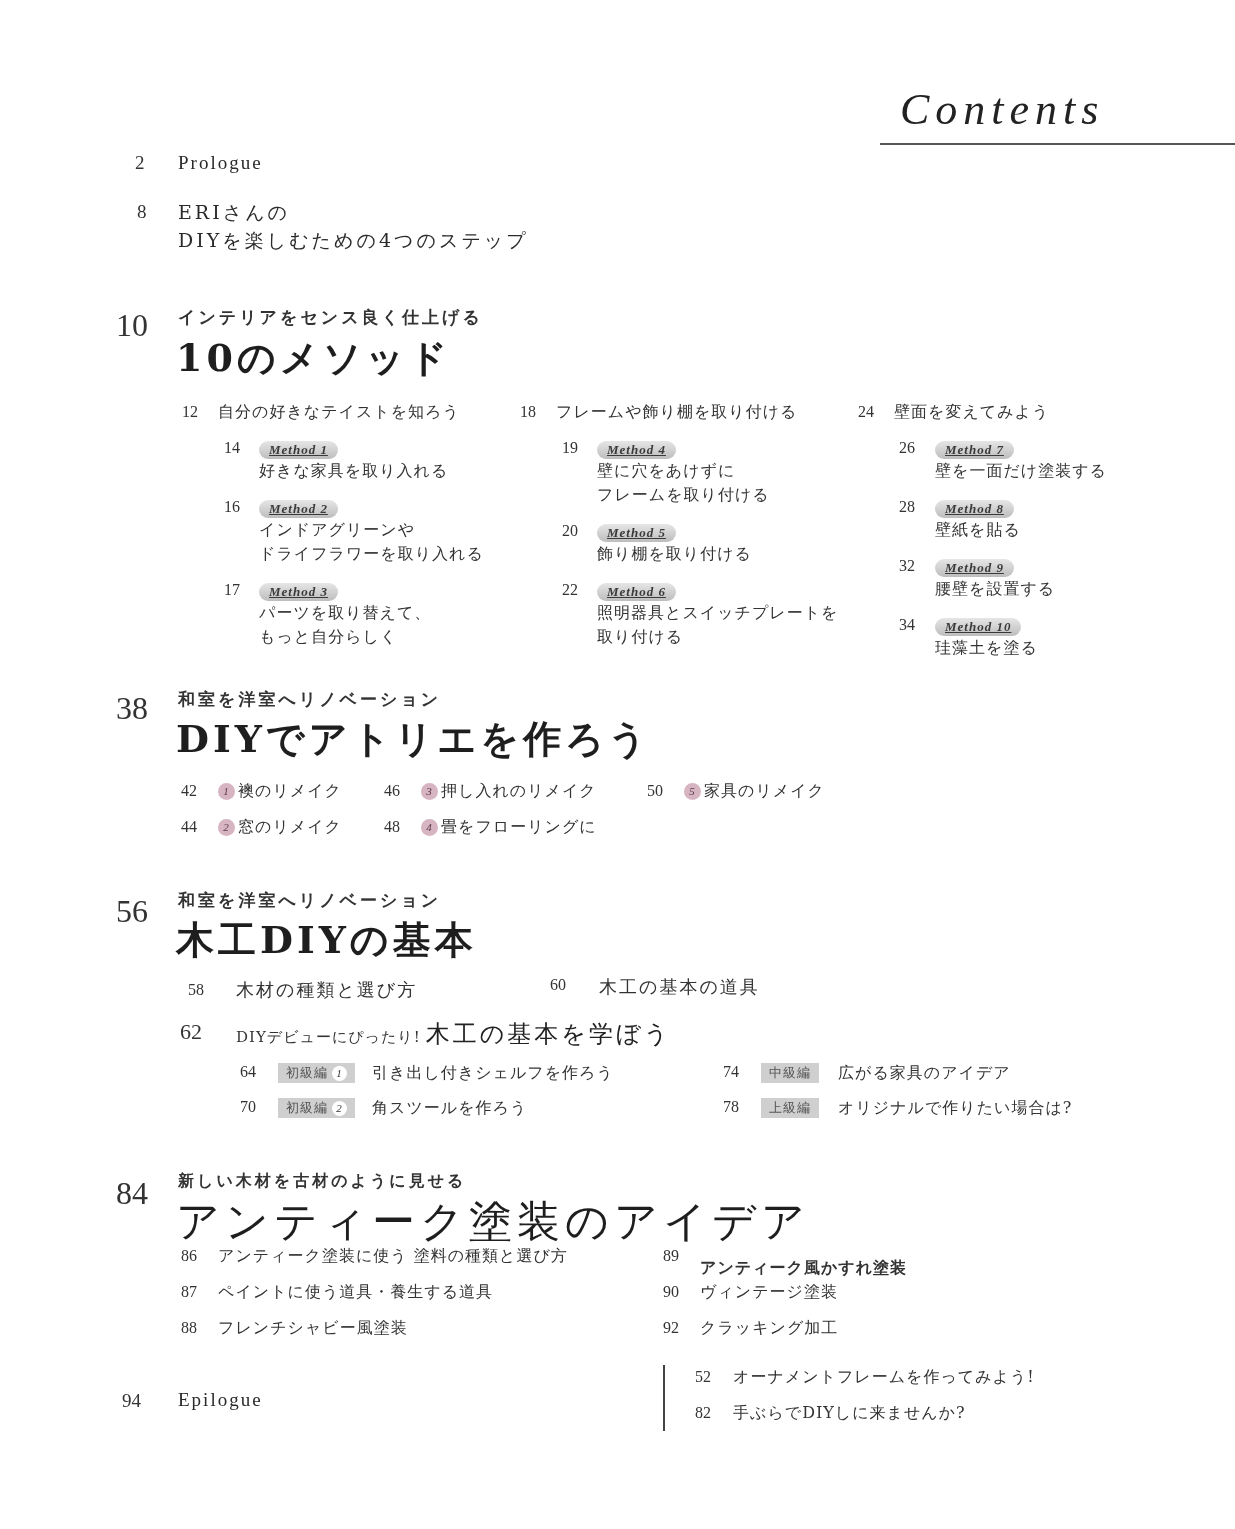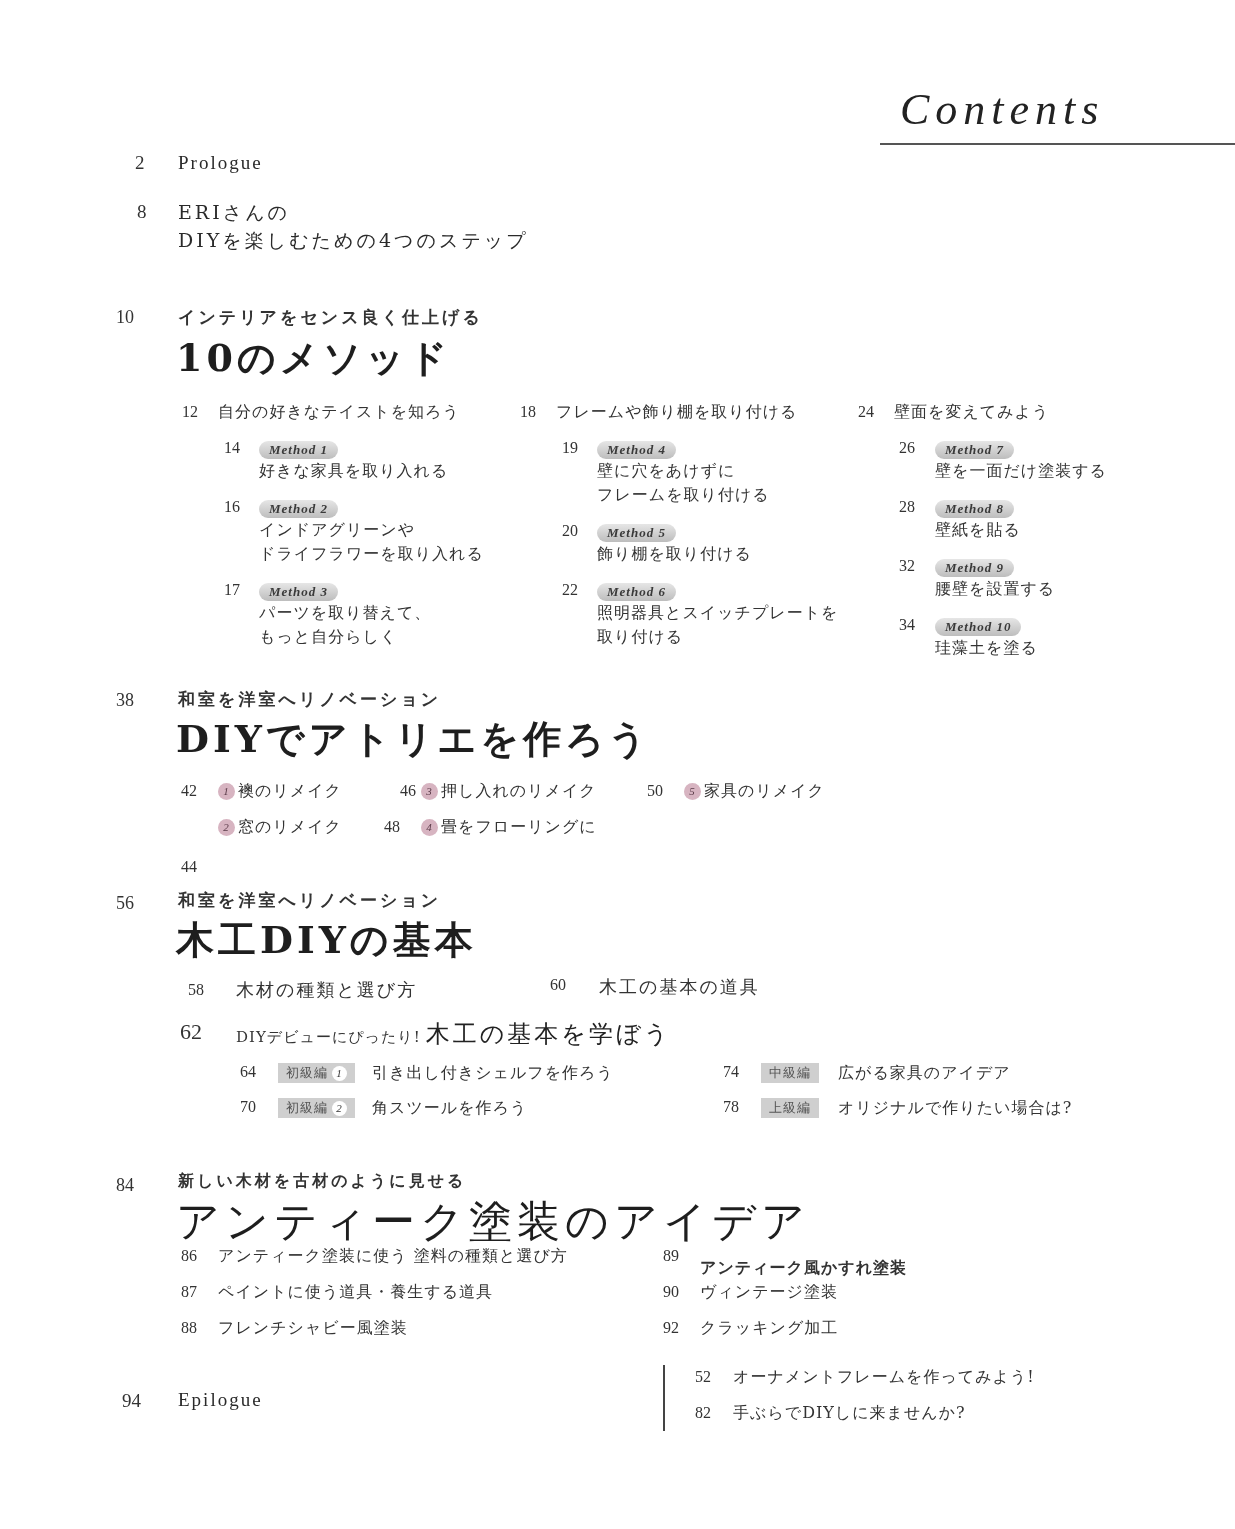"10" .bignum { font-size: 18px -> 32px }
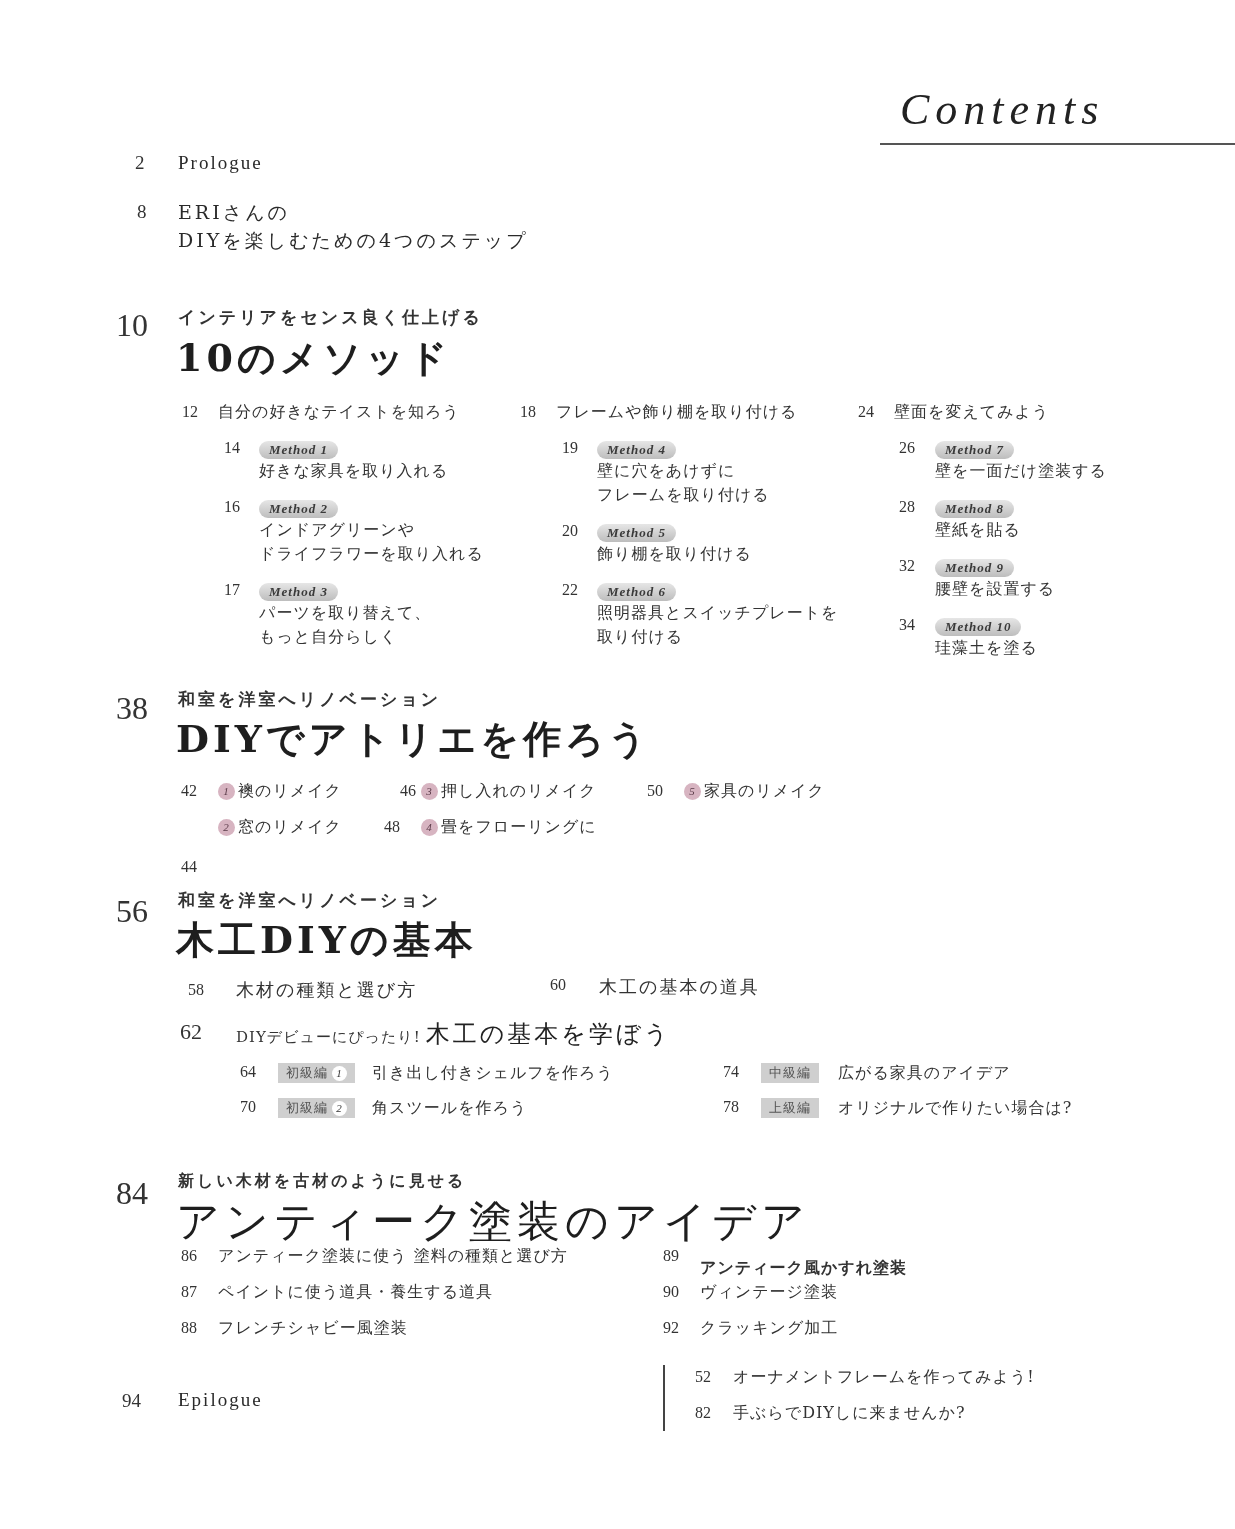"Method 1" .badge { text-decoration: none -> underline }
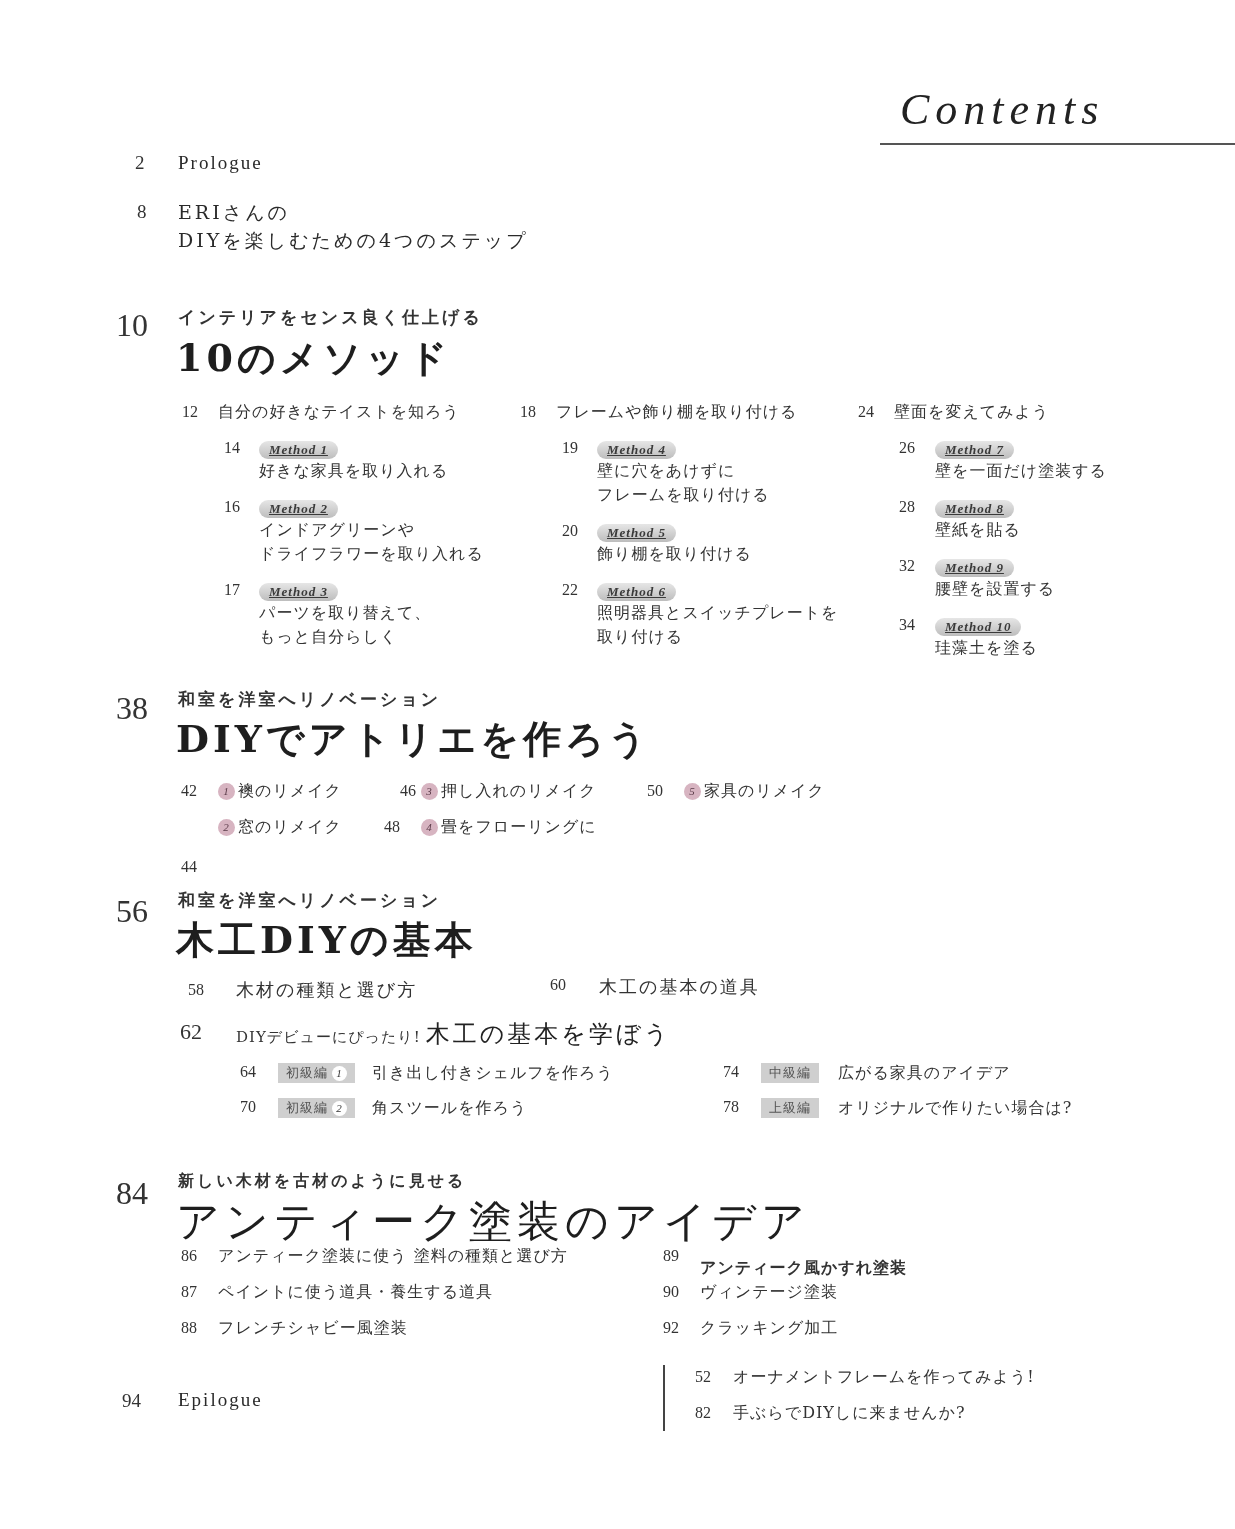"46" div.abs { left: 400px -> 384px }
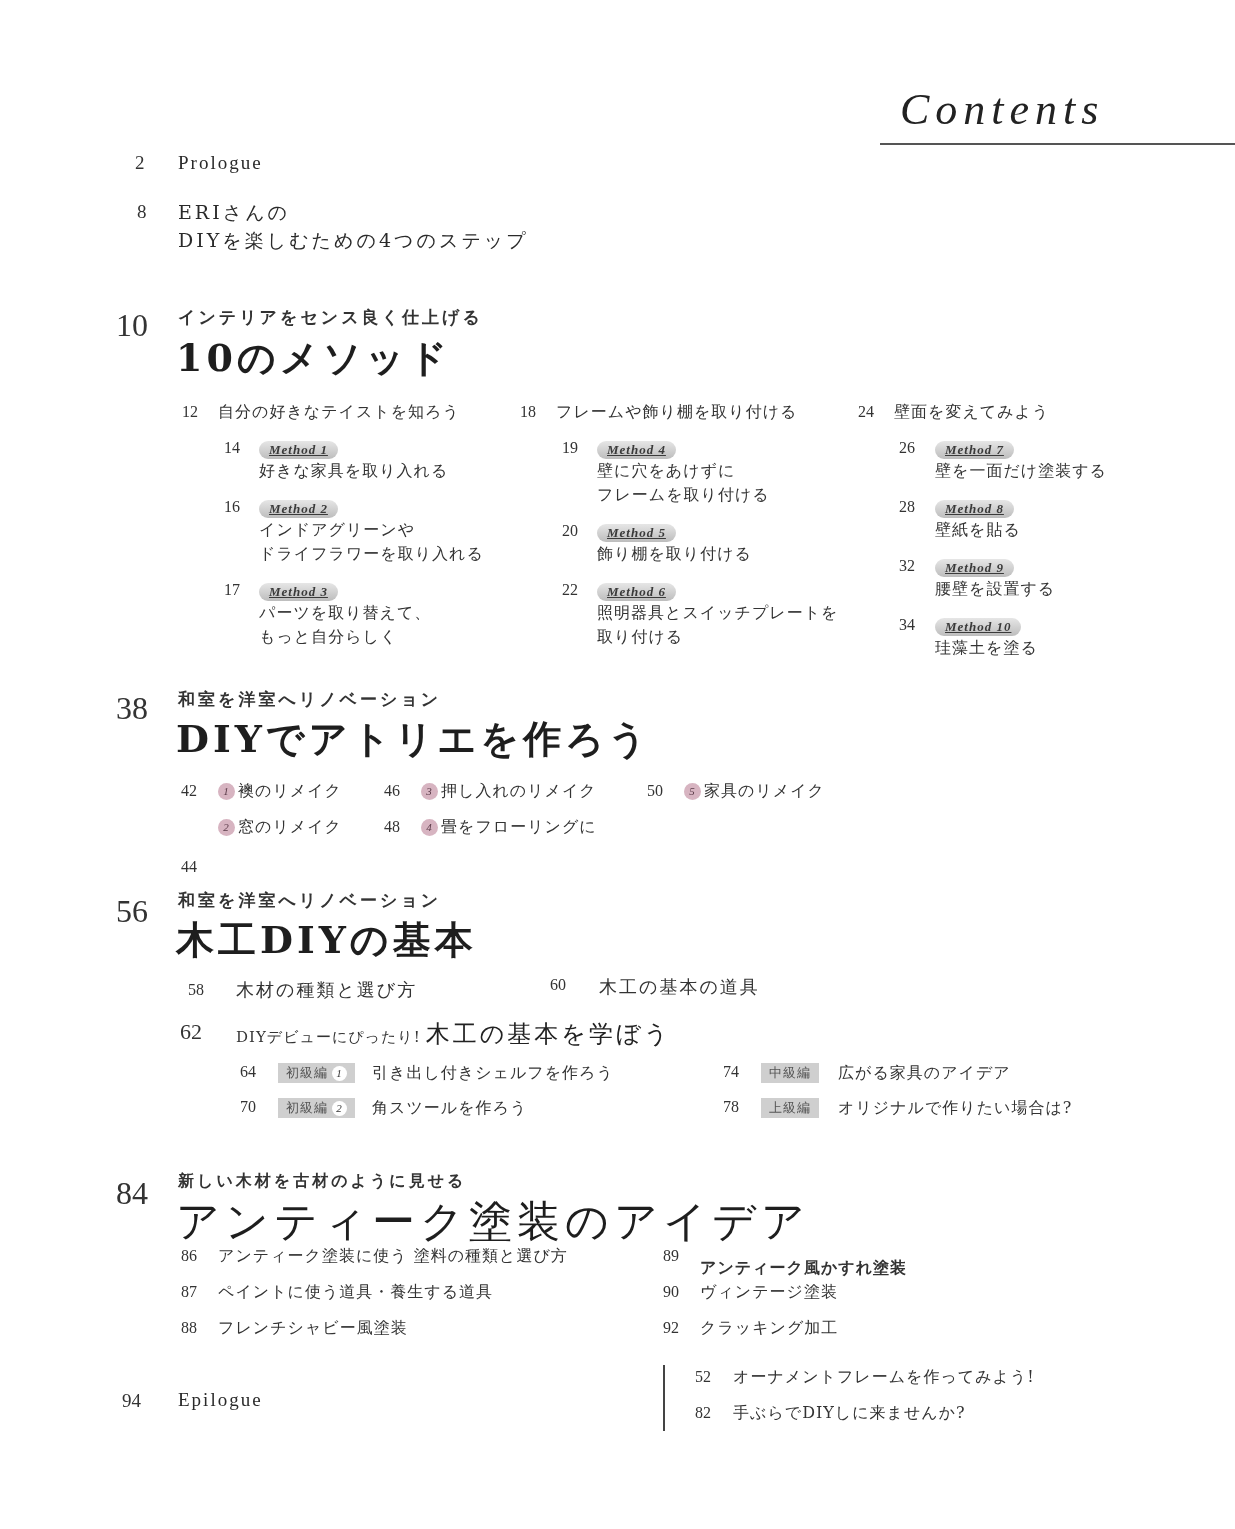"44" div.abs { margin-top: 40px -> none }
